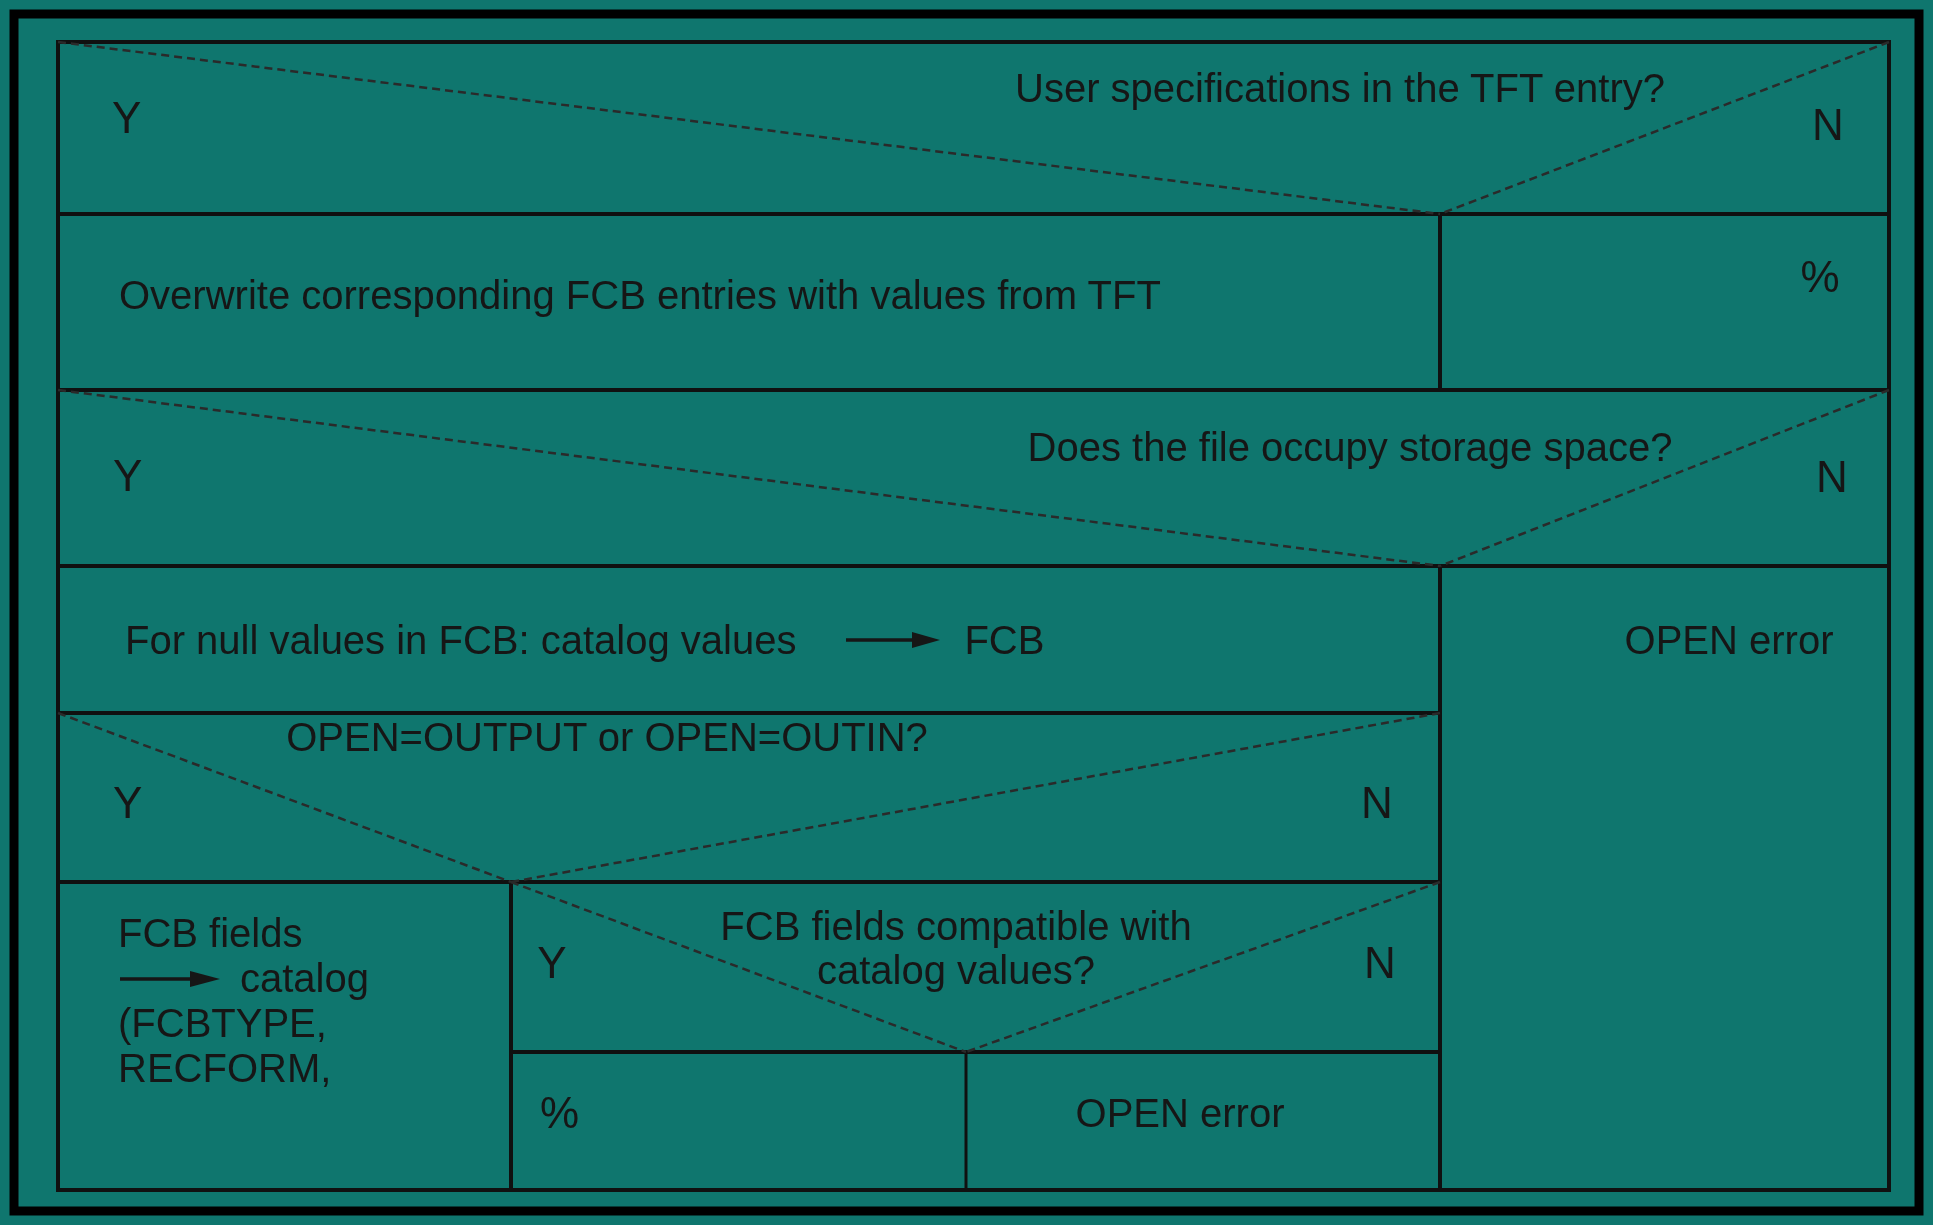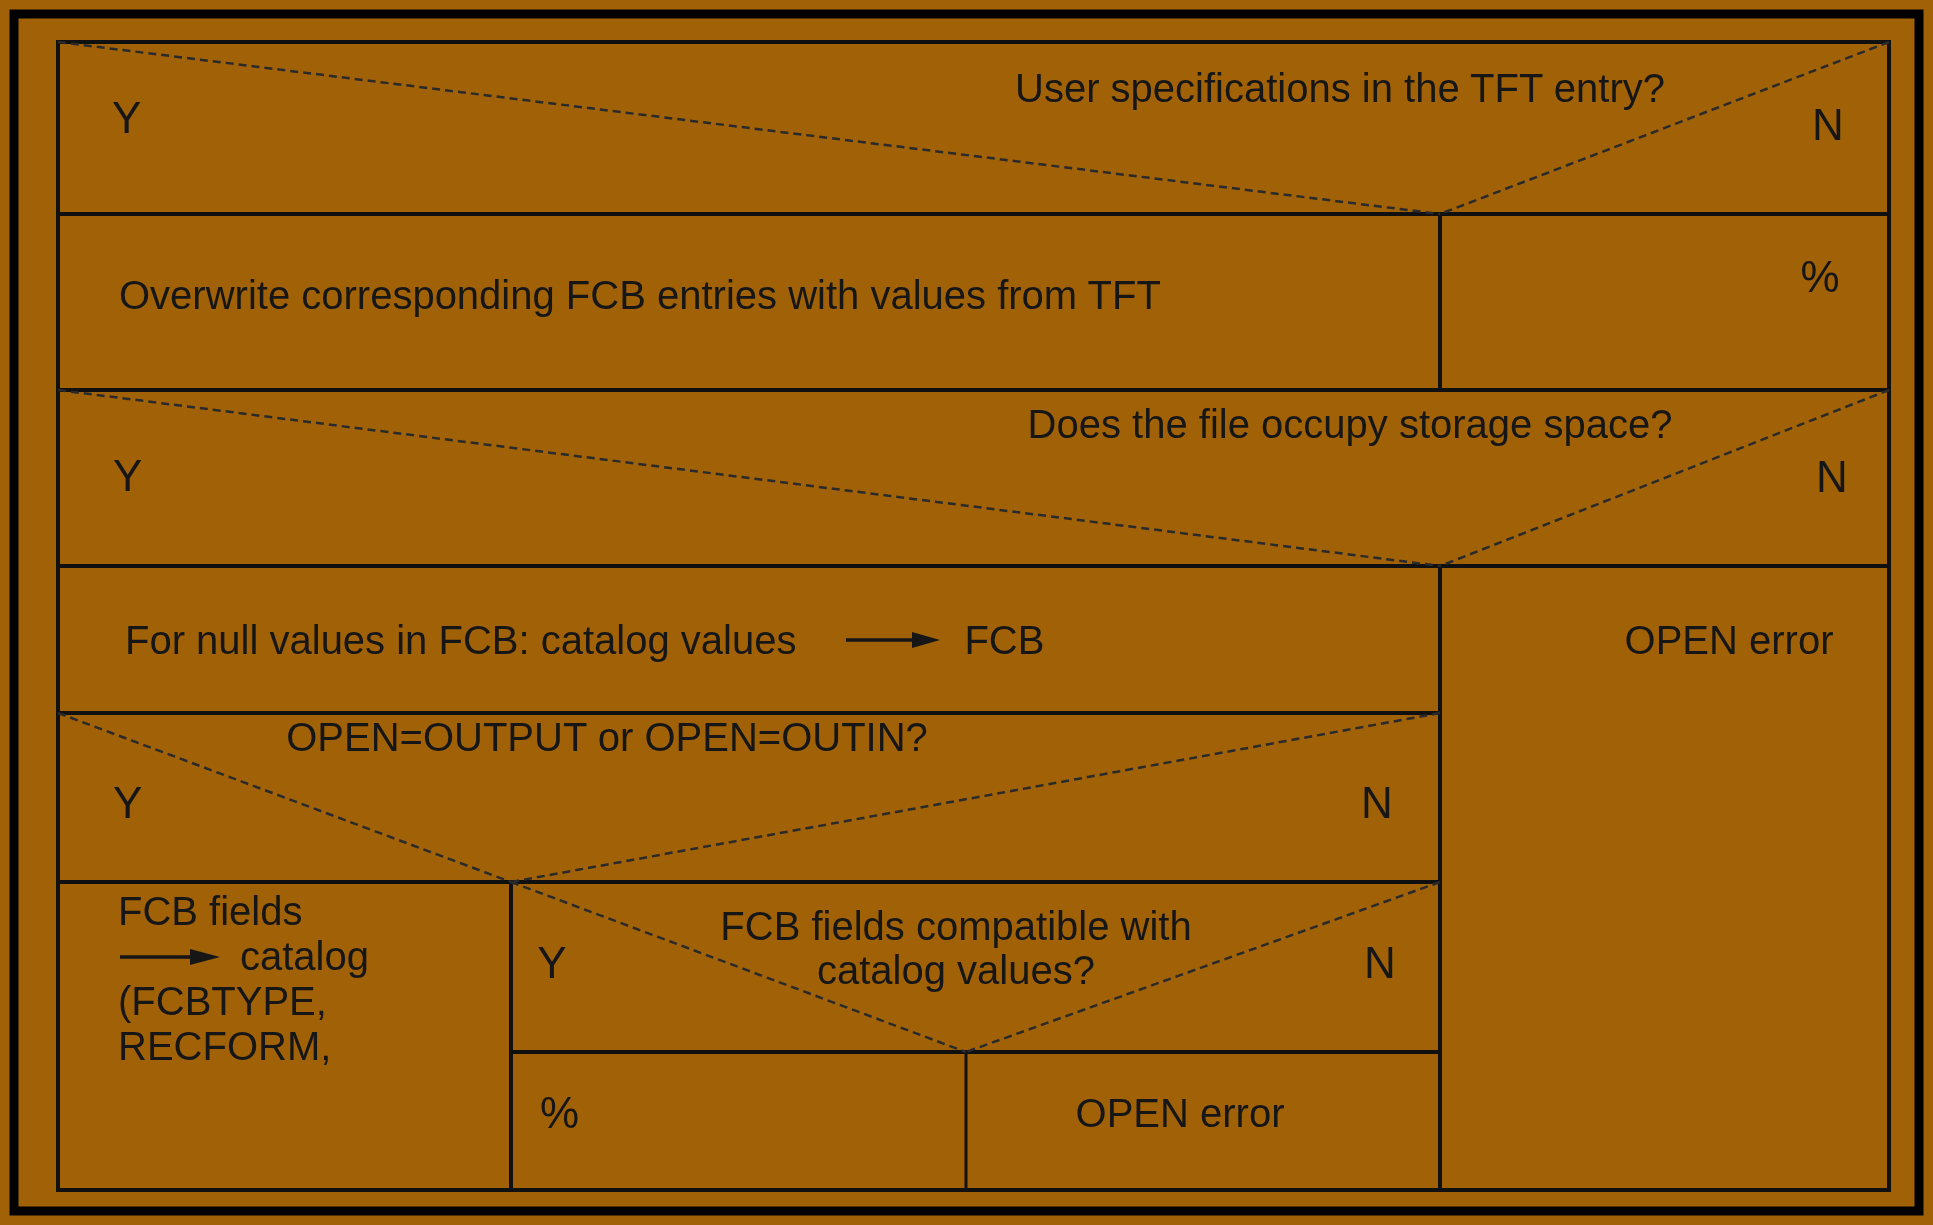"User specifications in the TFT" .canvas { background: #a16207 -> #0f766e }
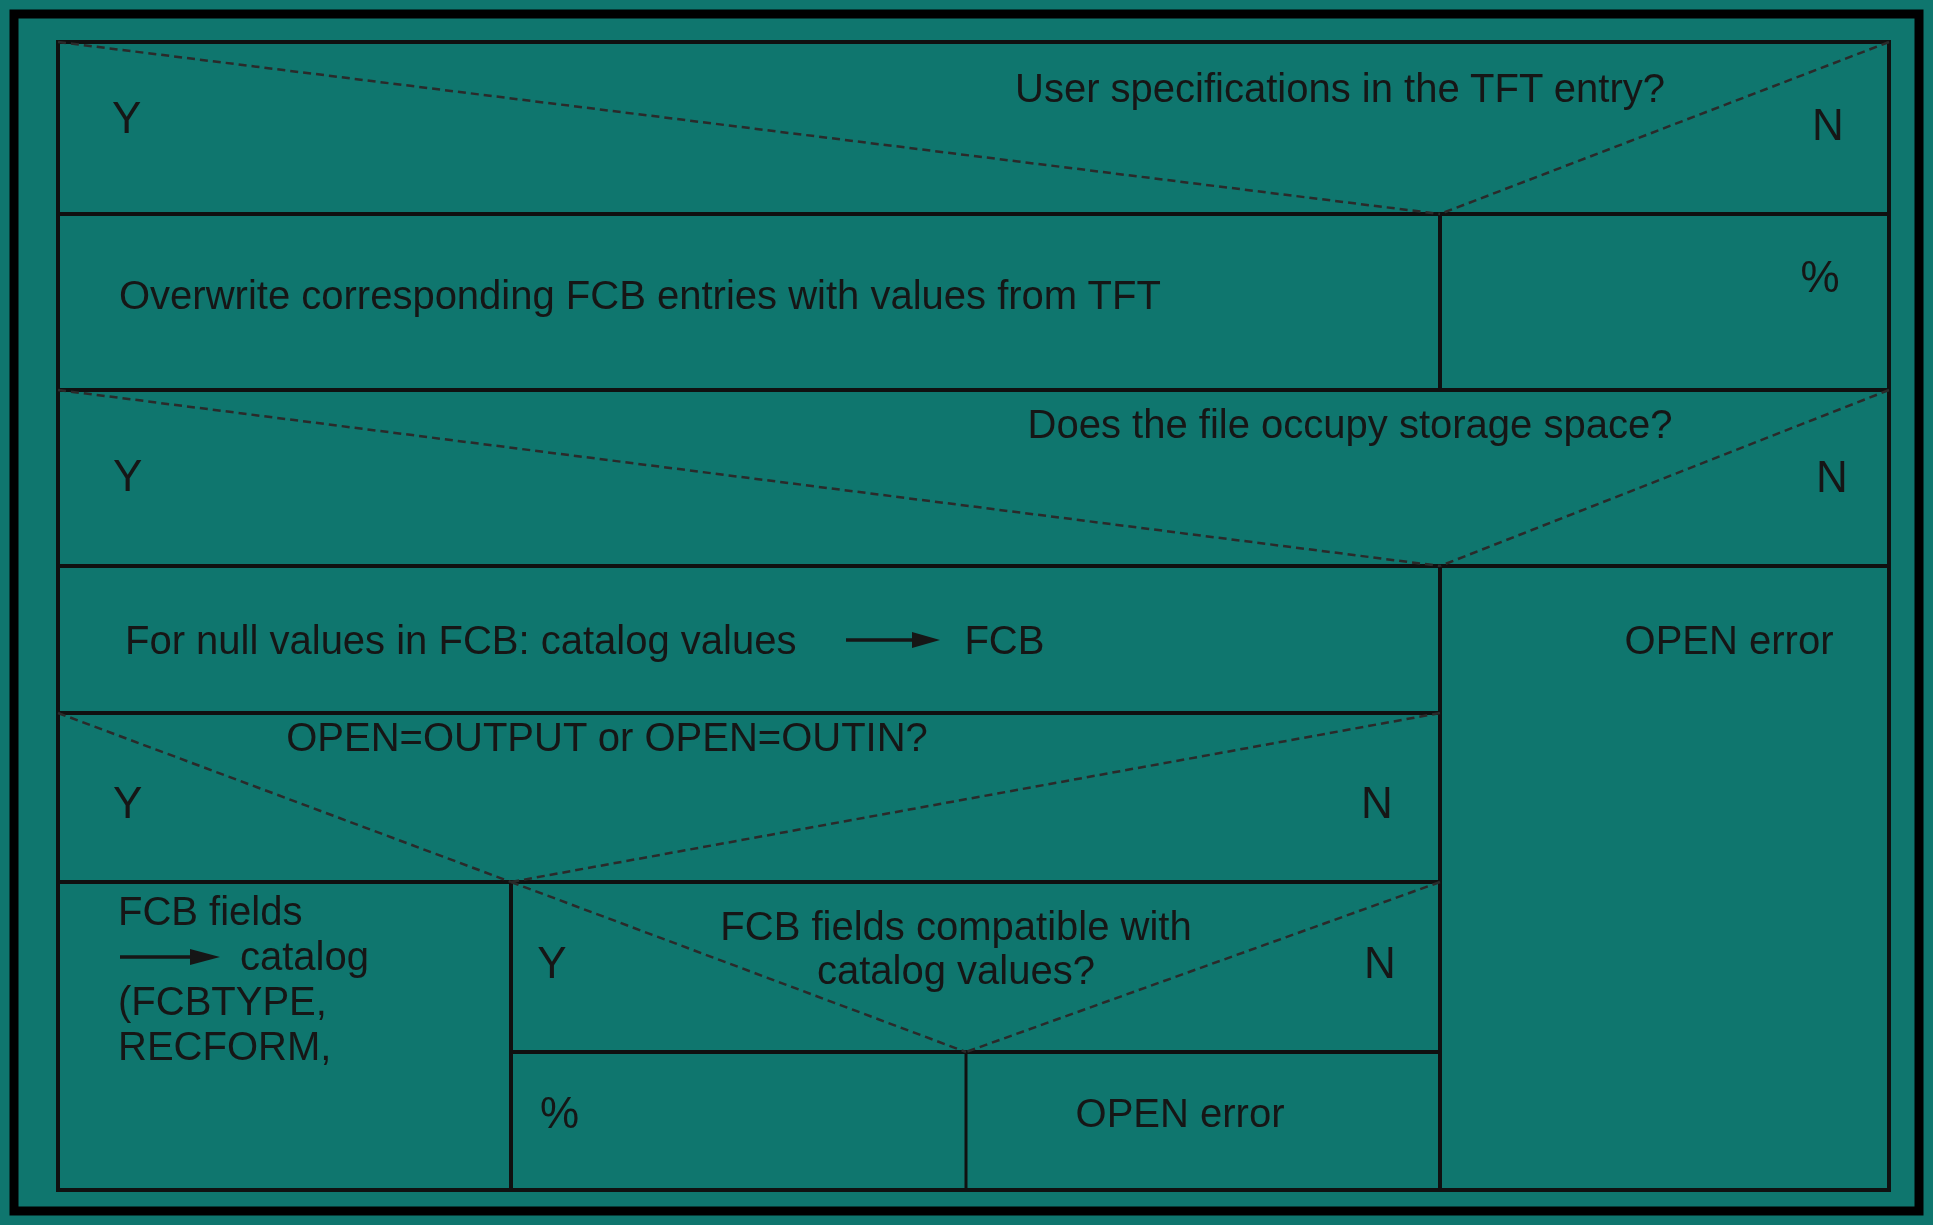"Does the file occupy storage" div.txt { top: 424px -> 447px }
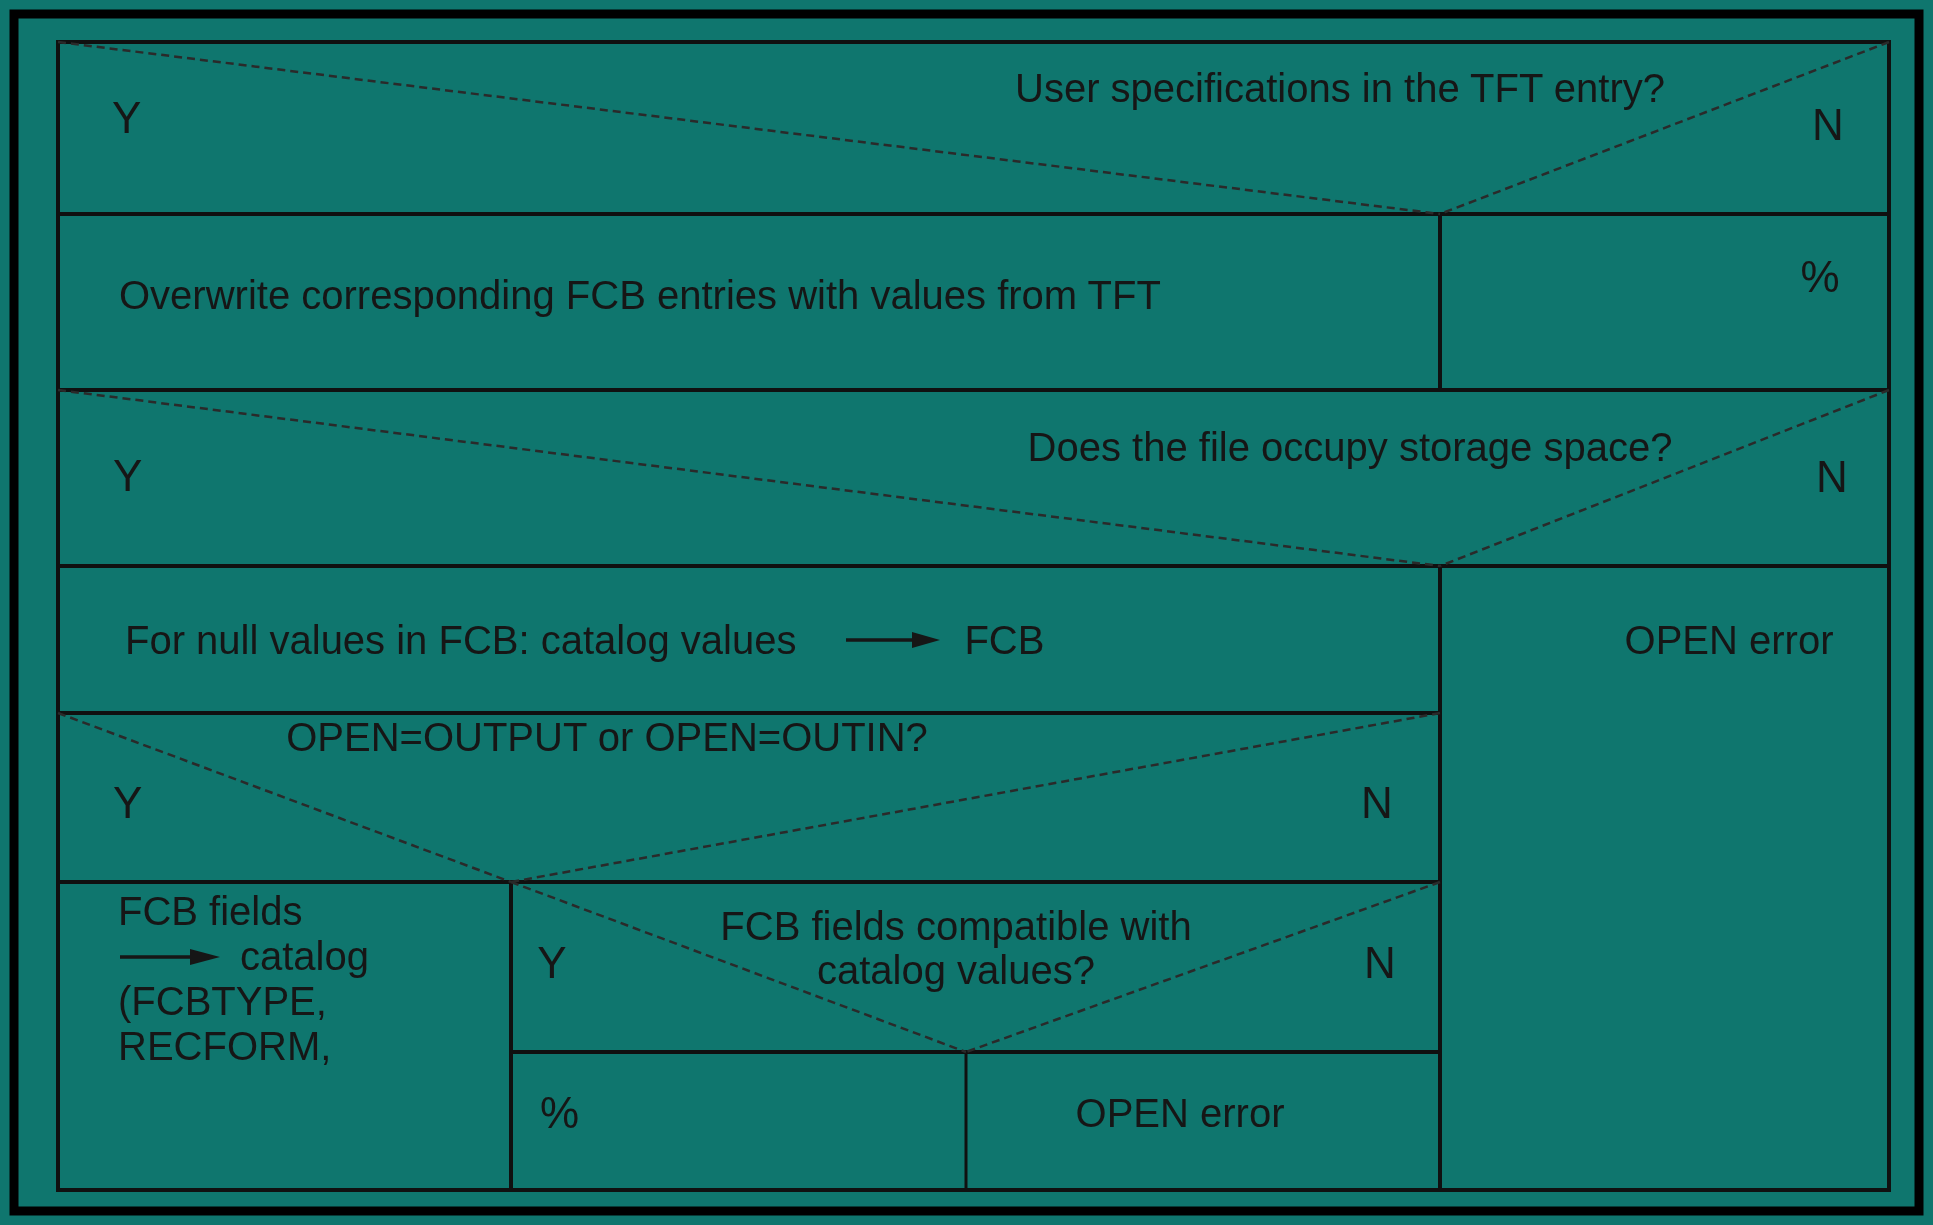"FCB fields" div.txt { top: 889px -> 911px }
